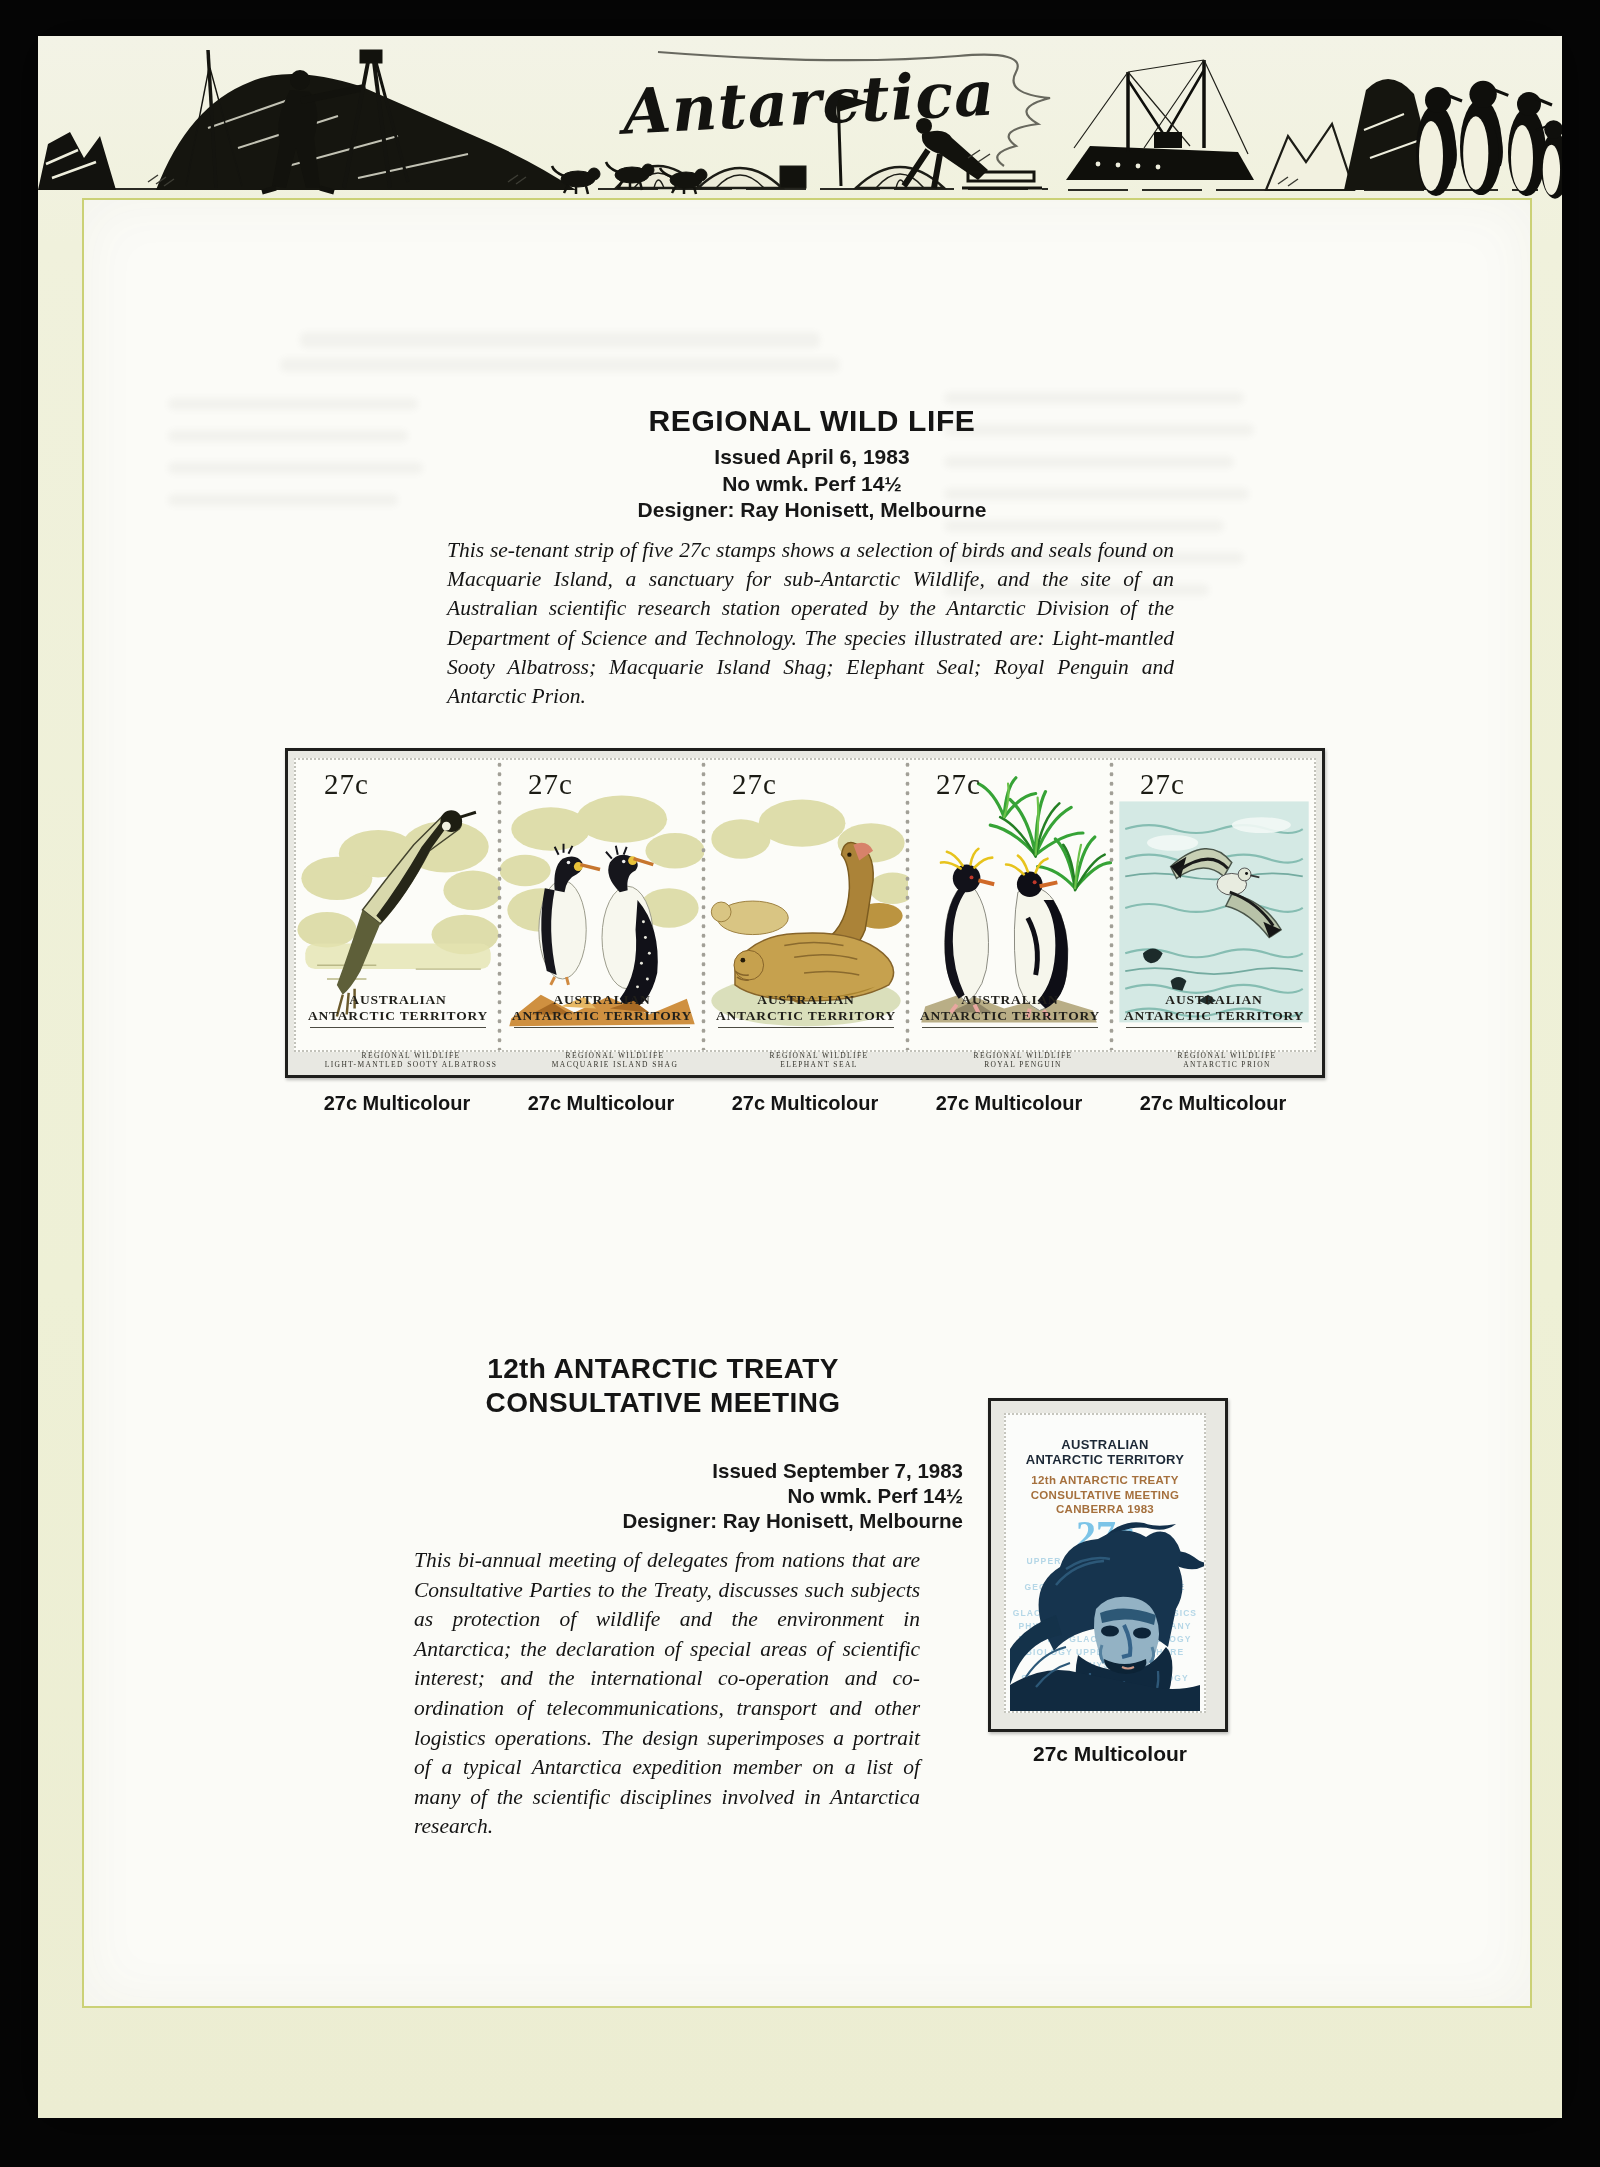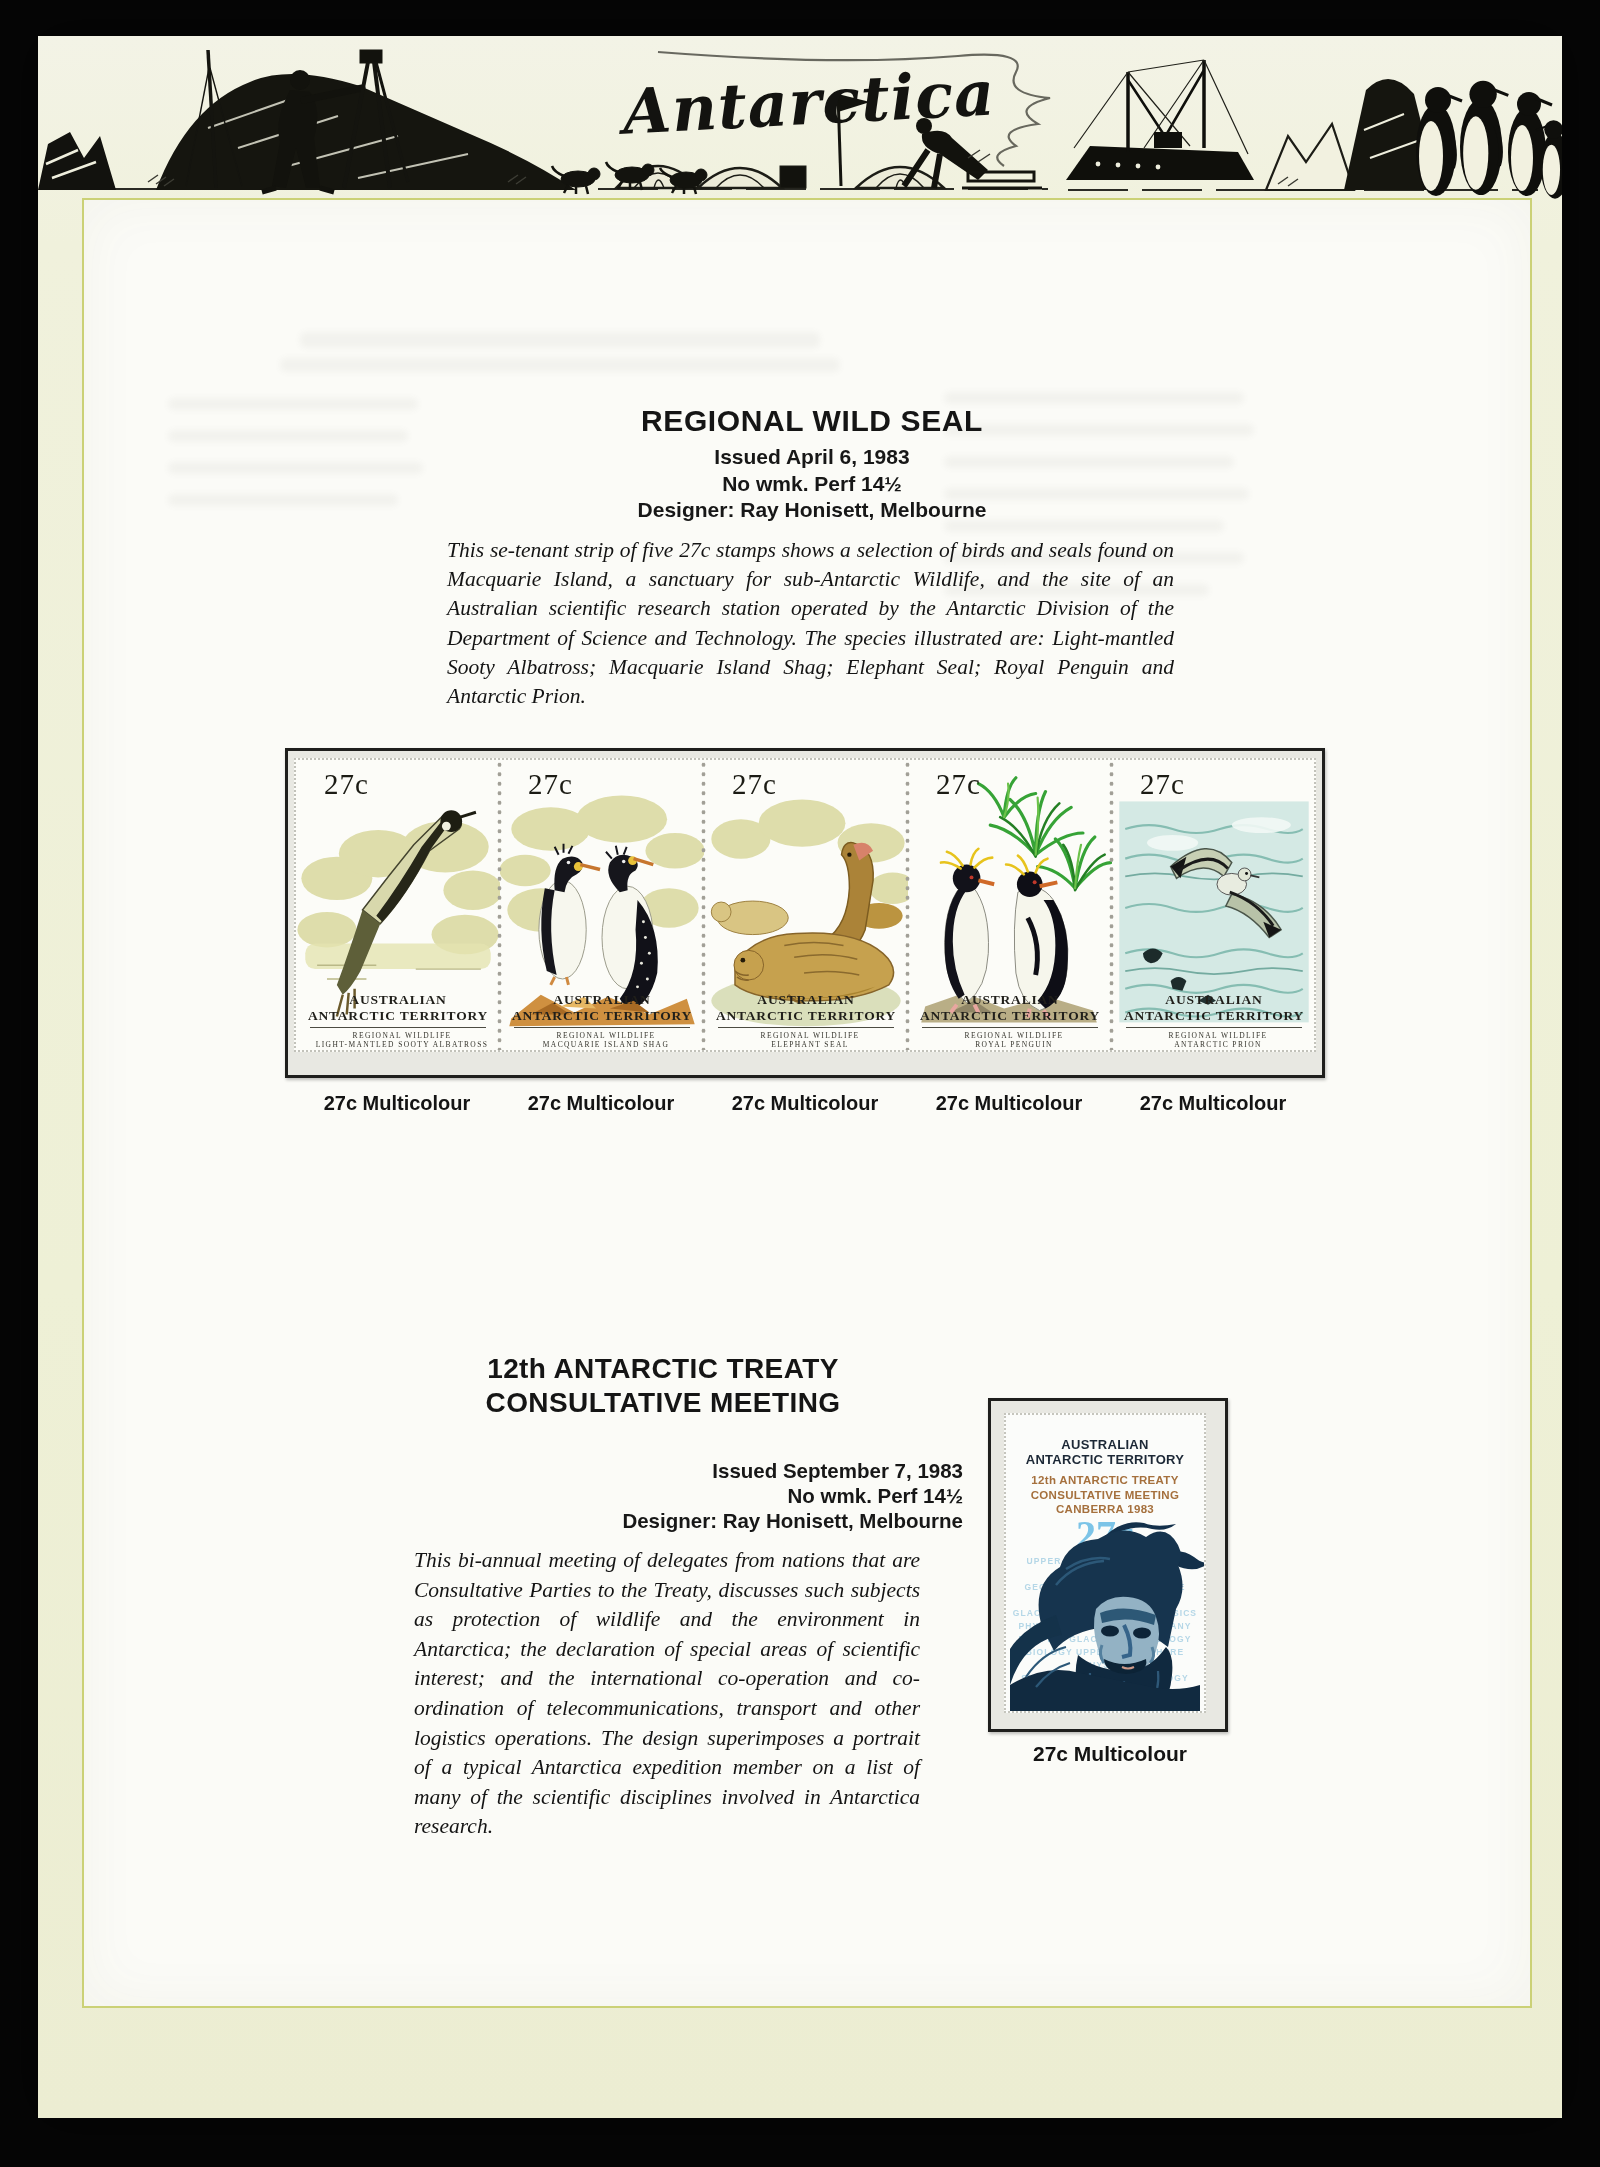"REGIONAL WILD SEAL" div.h1 { text: SEAL -> LIFE }
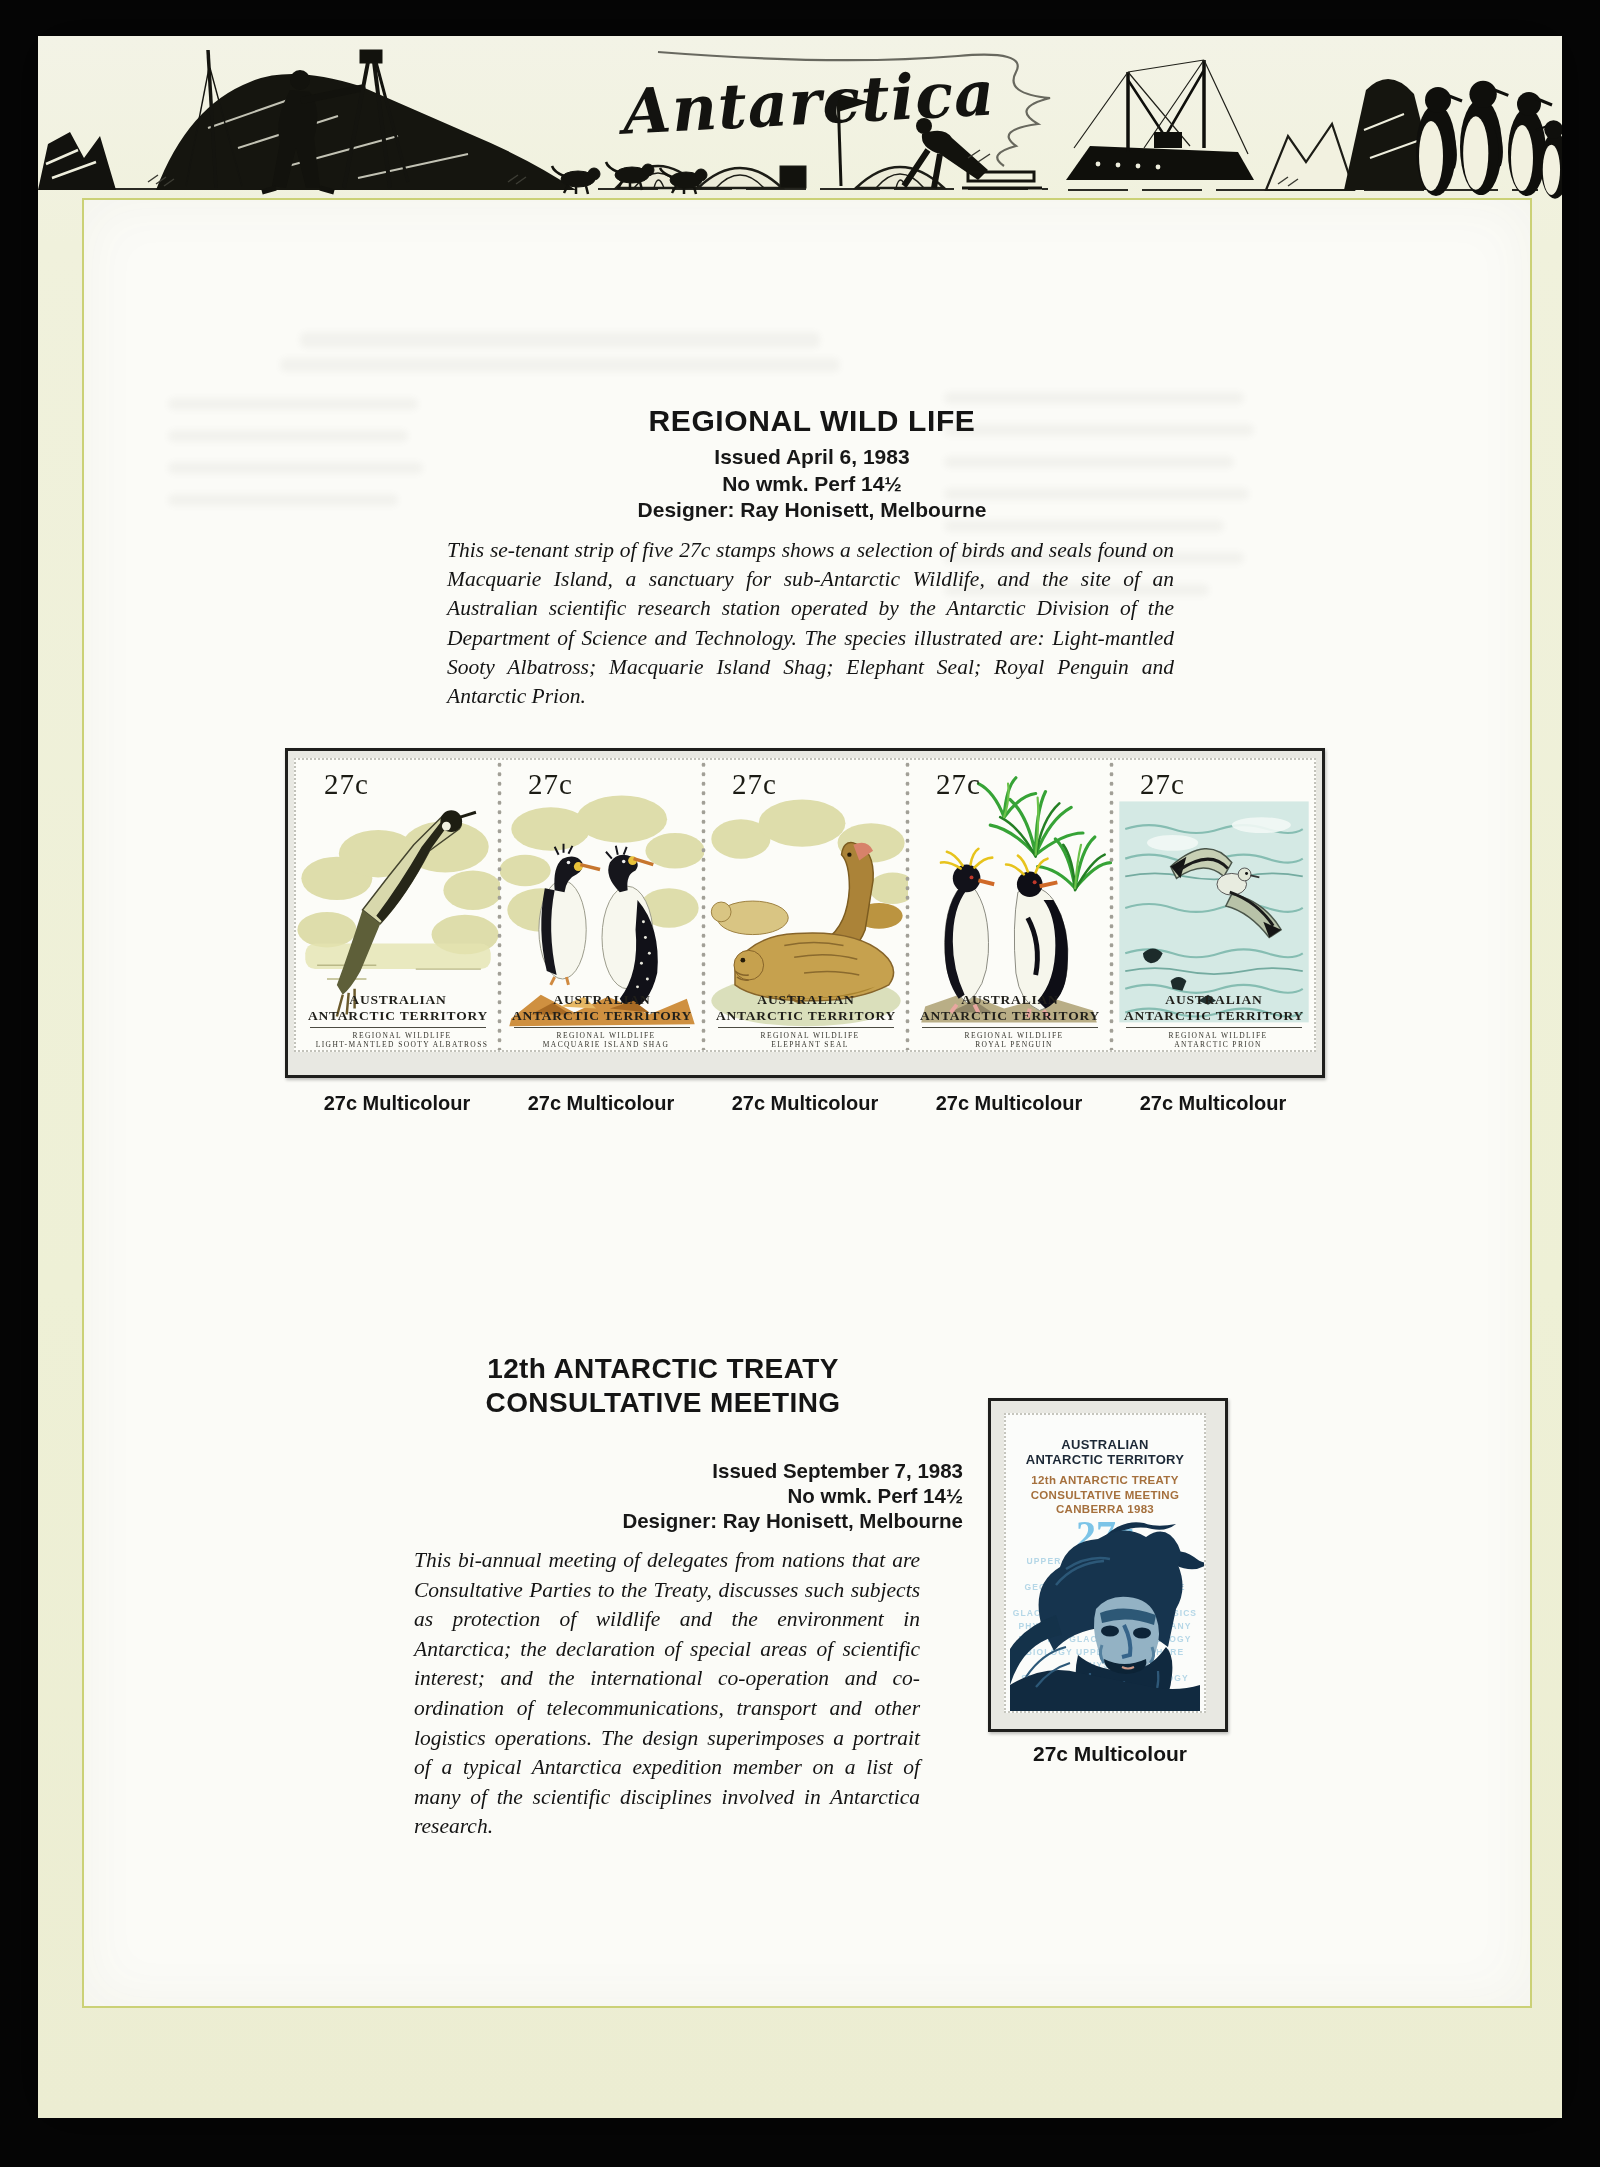"REGIONAL WILDLIFE" .sline { left: 4px -> 13px; margin-top: none -> 20px }
